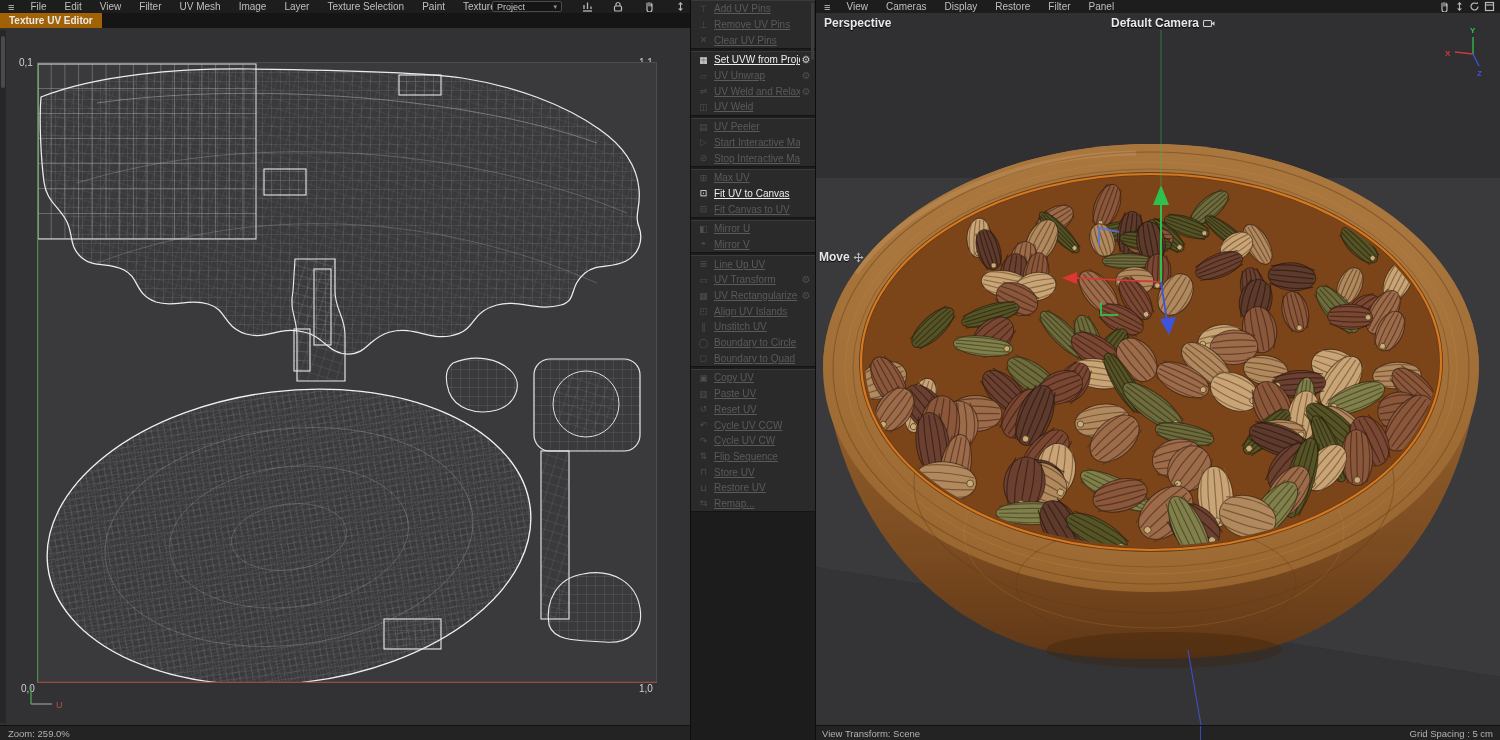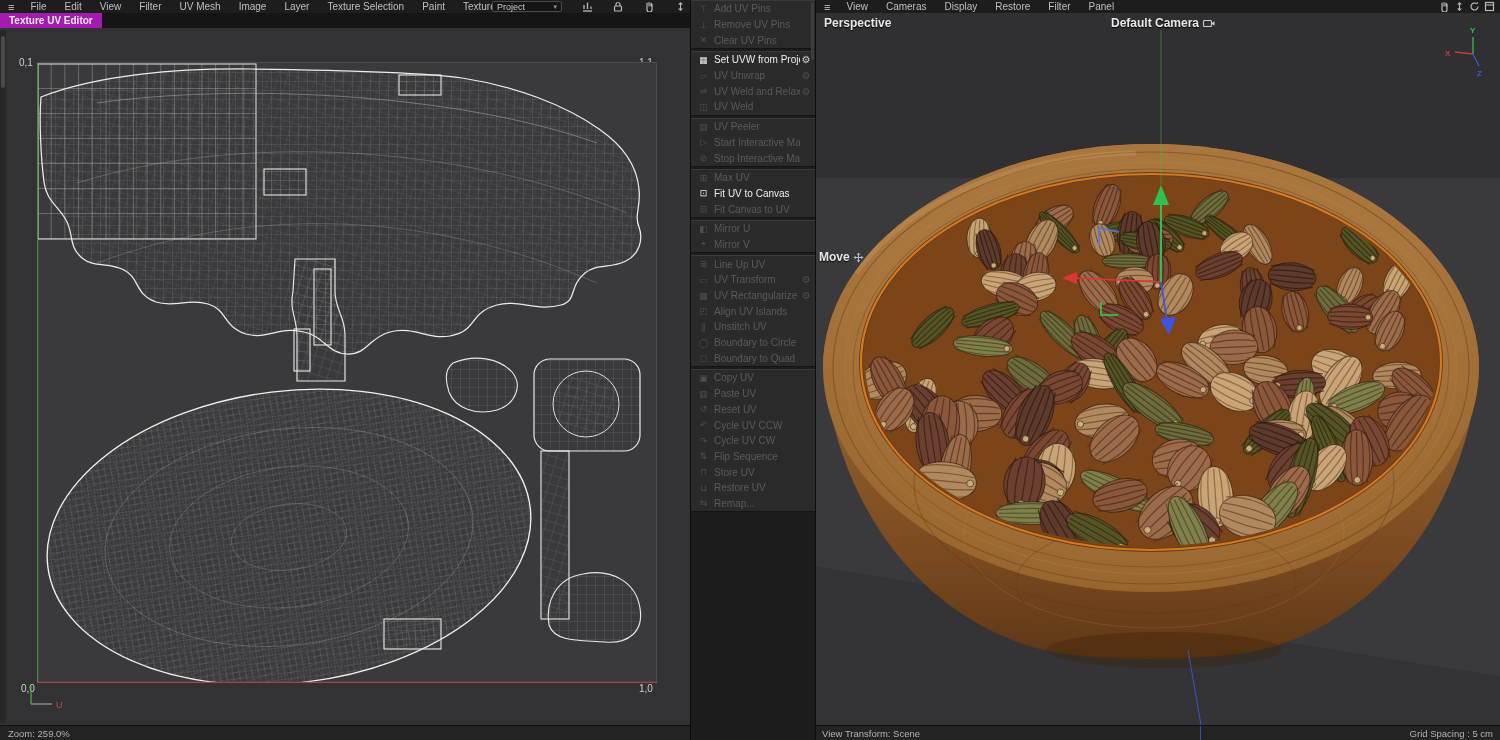"Add UV Pins" .uvm-row .lb { text-decoration: none -> underline }
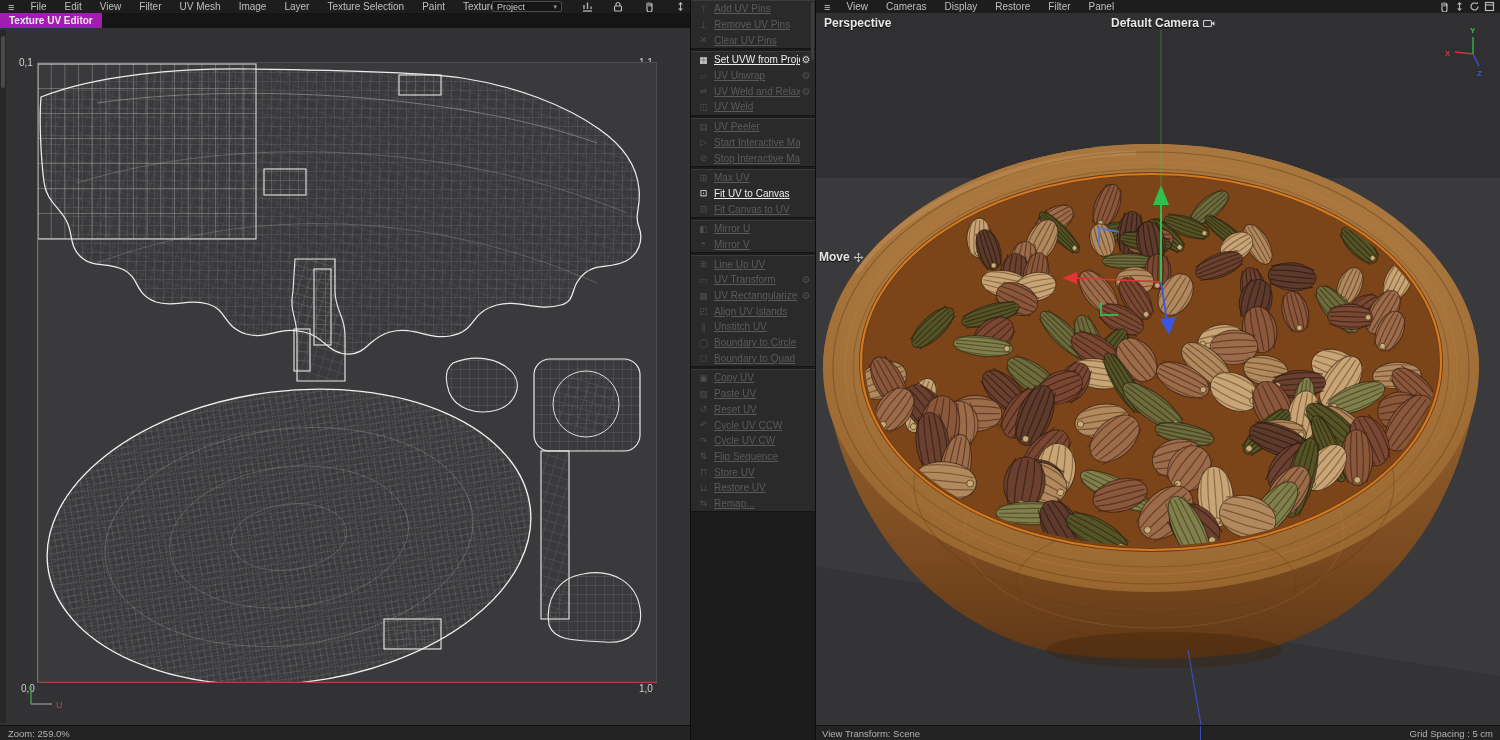"Texture UV Editor" #uv-tab { background: #a21caf -> #a16207 }
